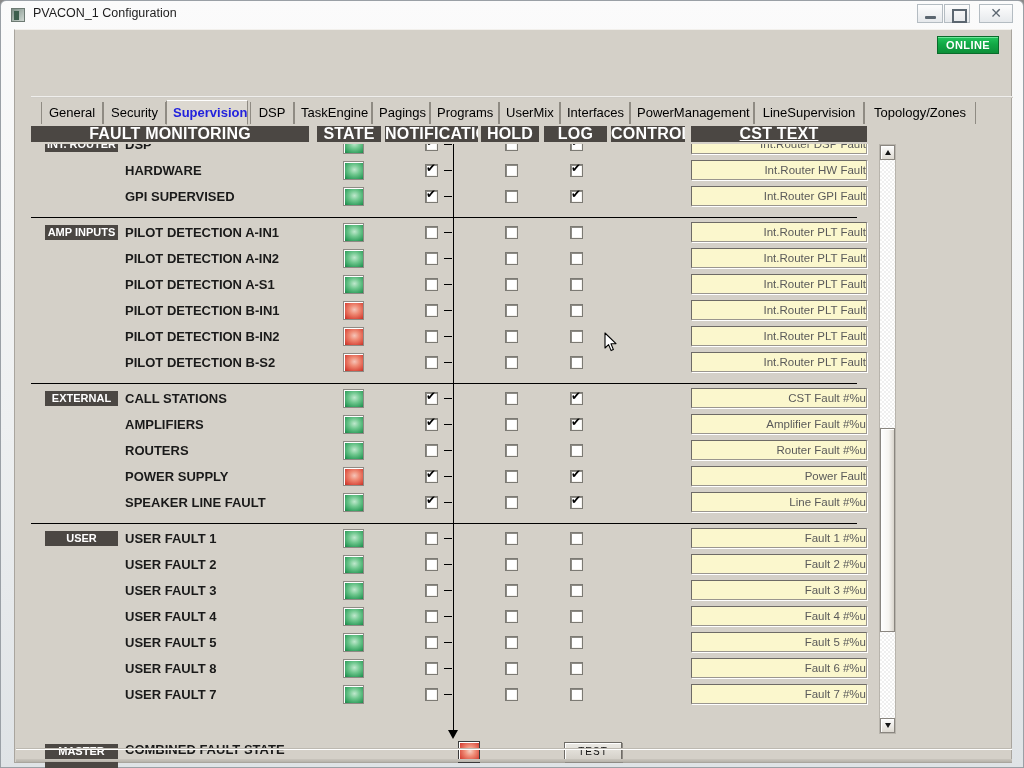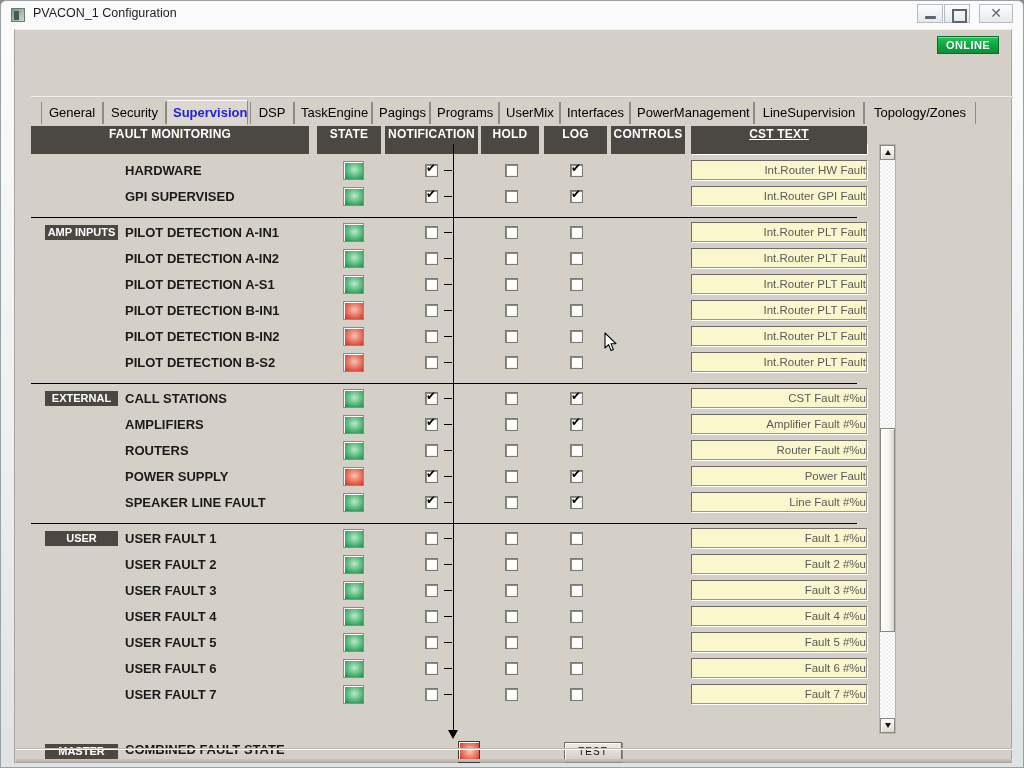"FAULT MONITORING" .colhead { font-size: 12px -> 16px; height: 28px -> 16px }
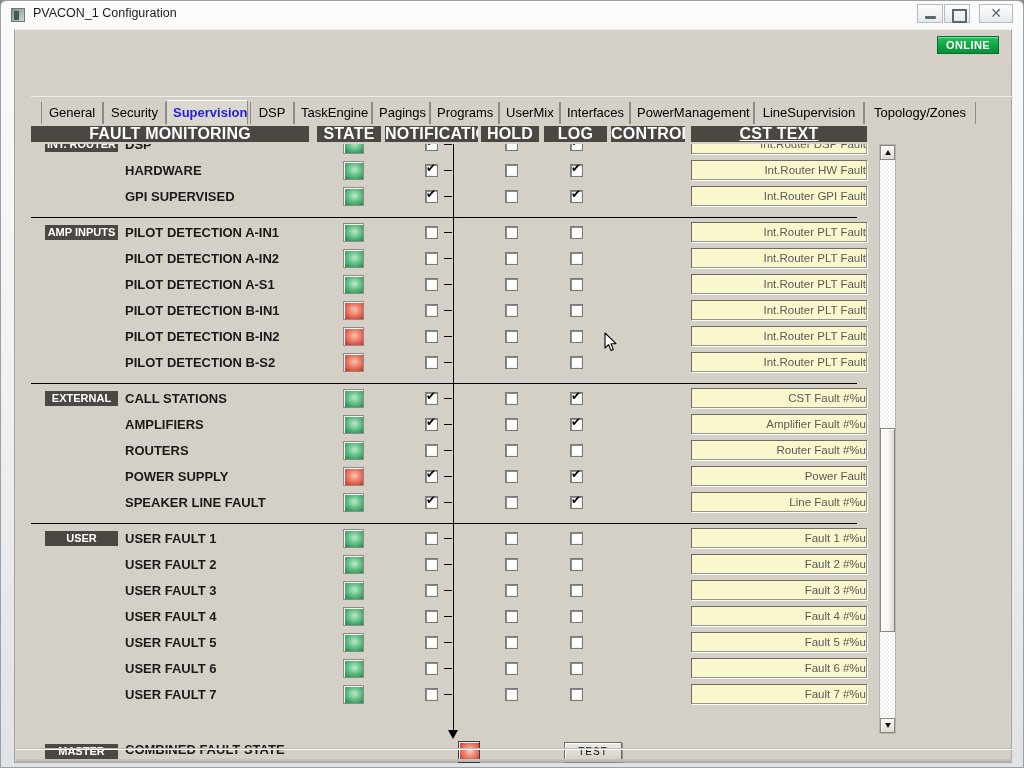"USER FAULT 6" div.rowlabel { text: 6 -> 8 }
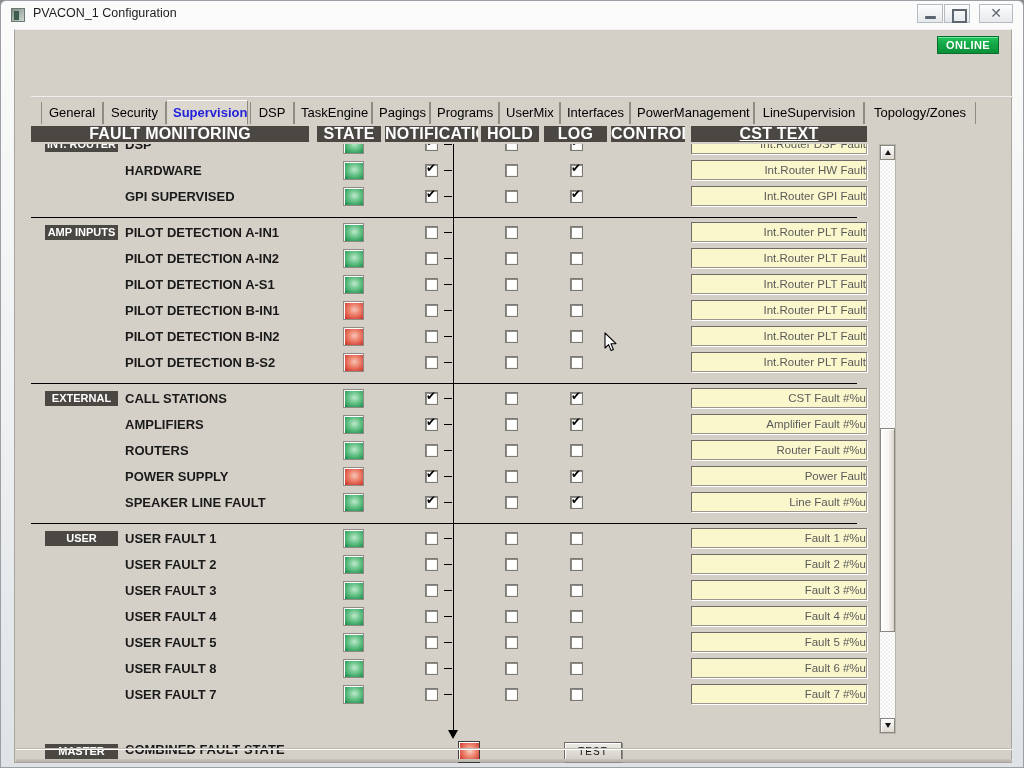"MASTER" #master-tag { height: 17px -> 25px }
